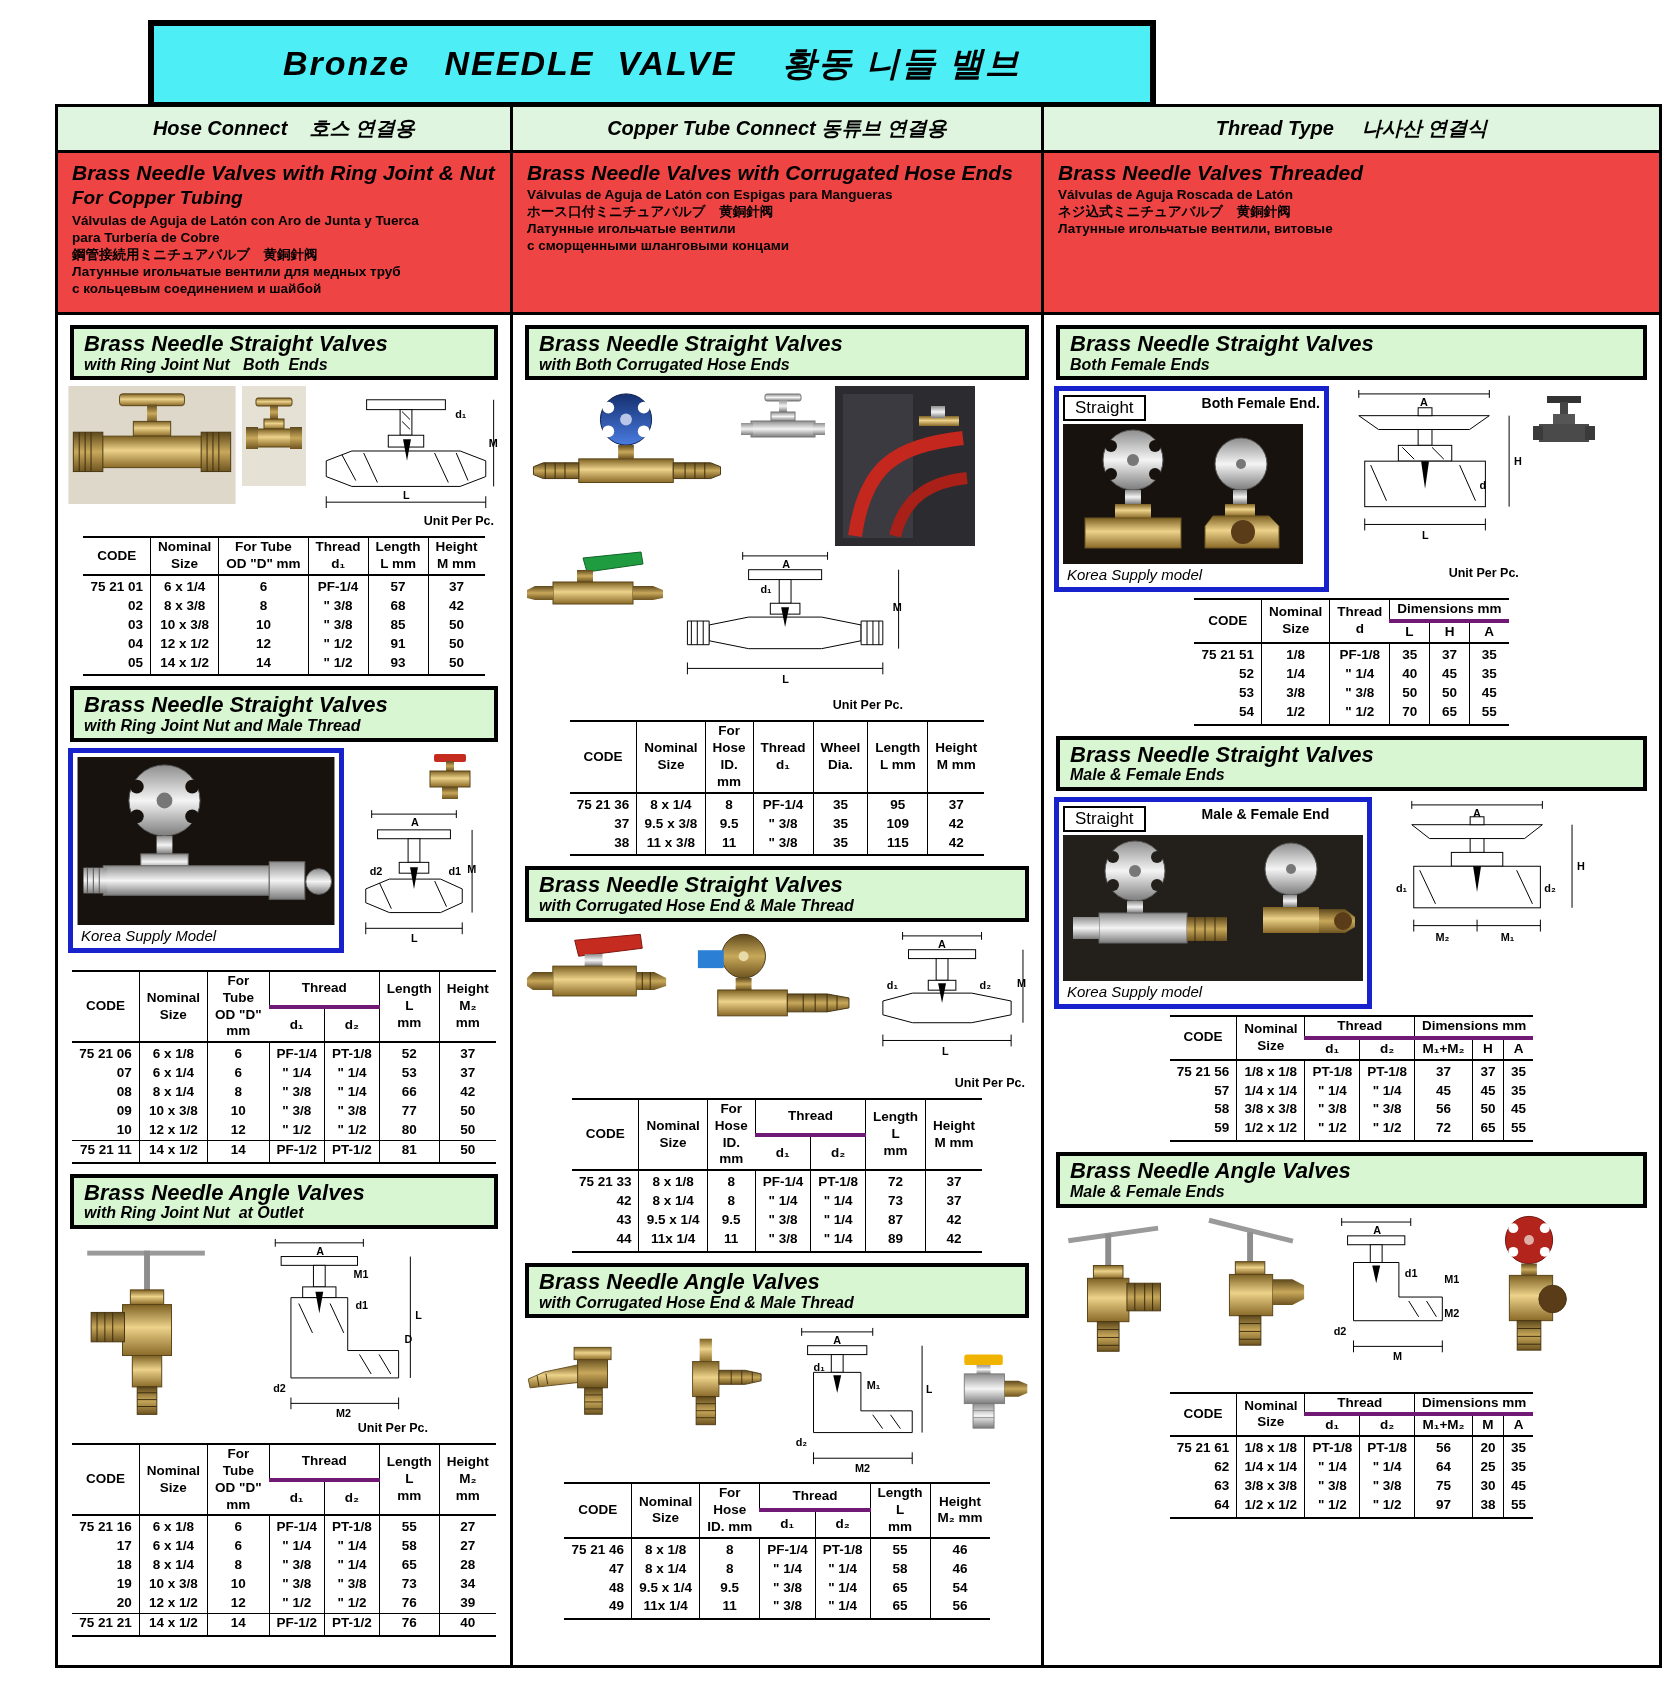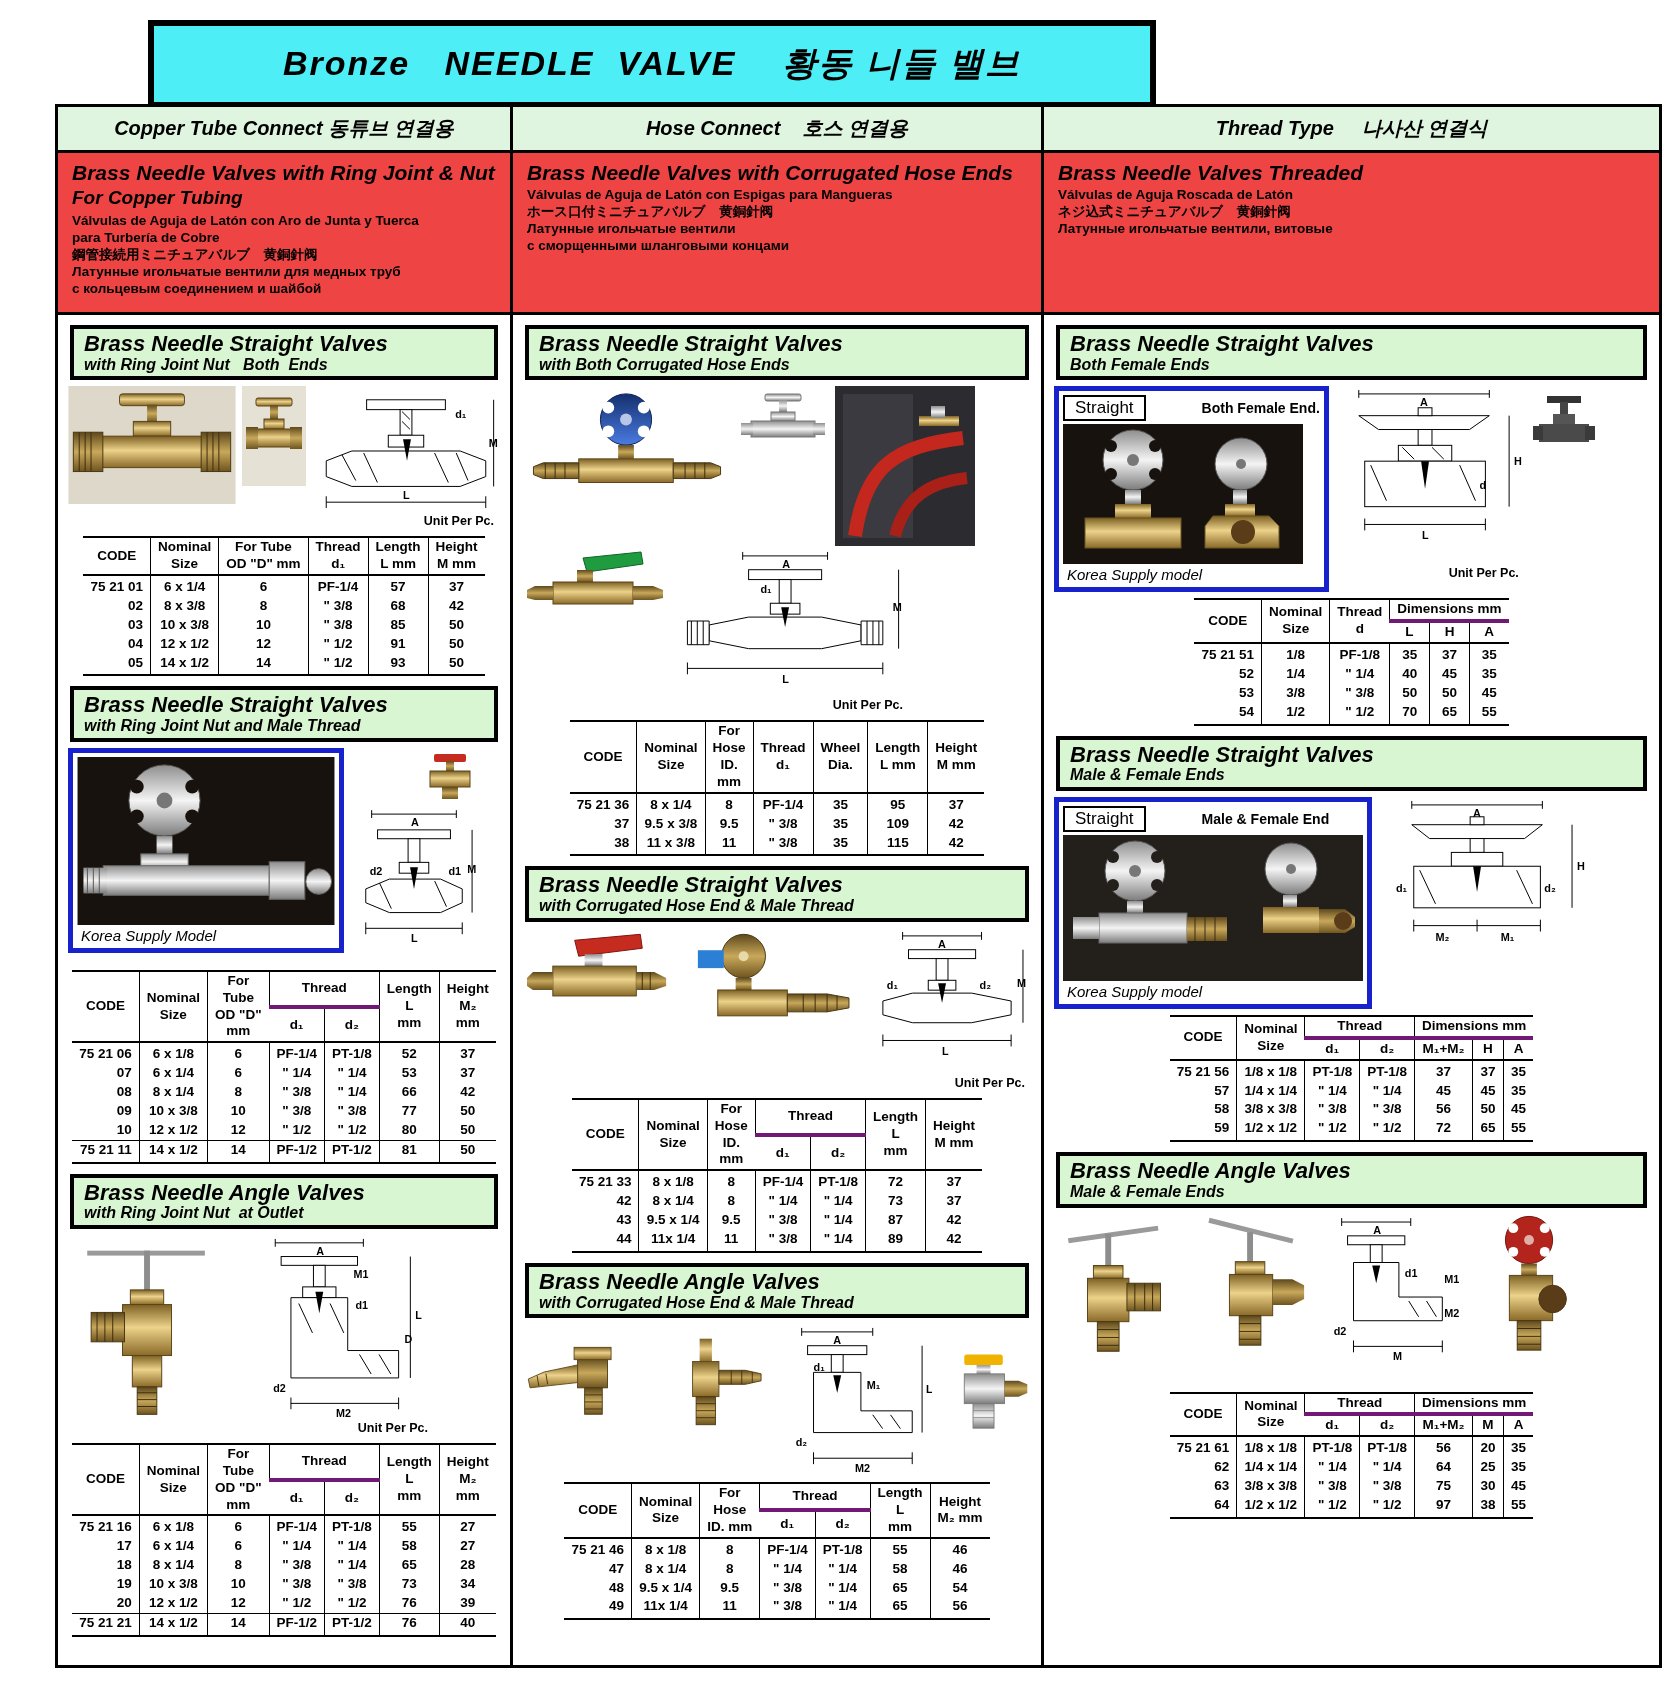"Copper Tube Connect 동튜브 연결용" div.gcell { order: before "Hose Connect 호스 연결용" -> after "Hose Connect 호스 연결용" }
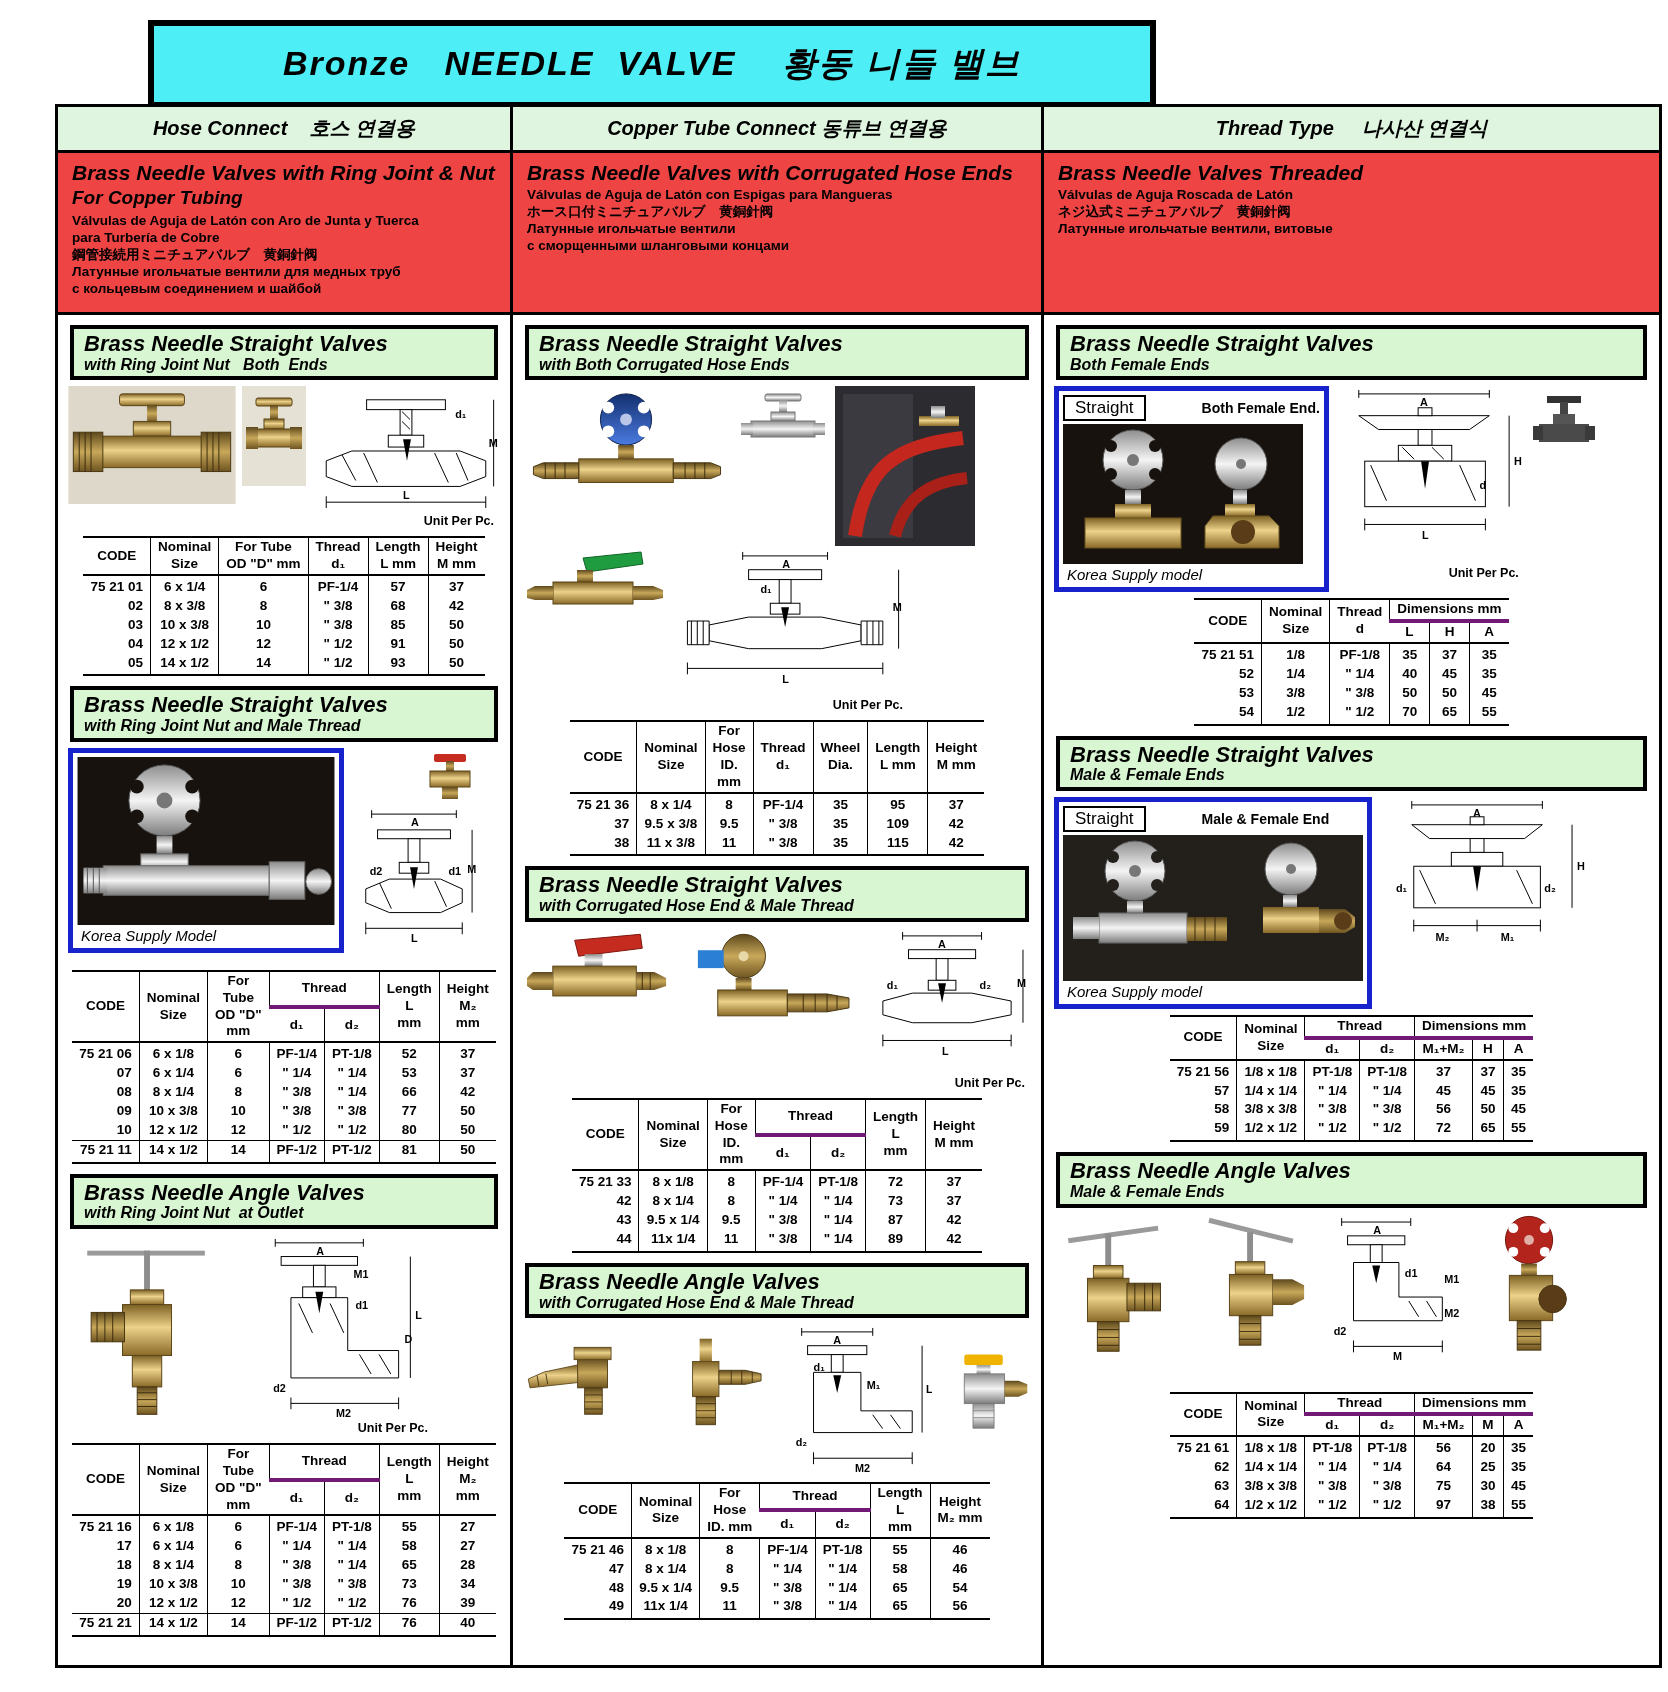"Straight" .tagrow { align-items: center -> flex-start }
